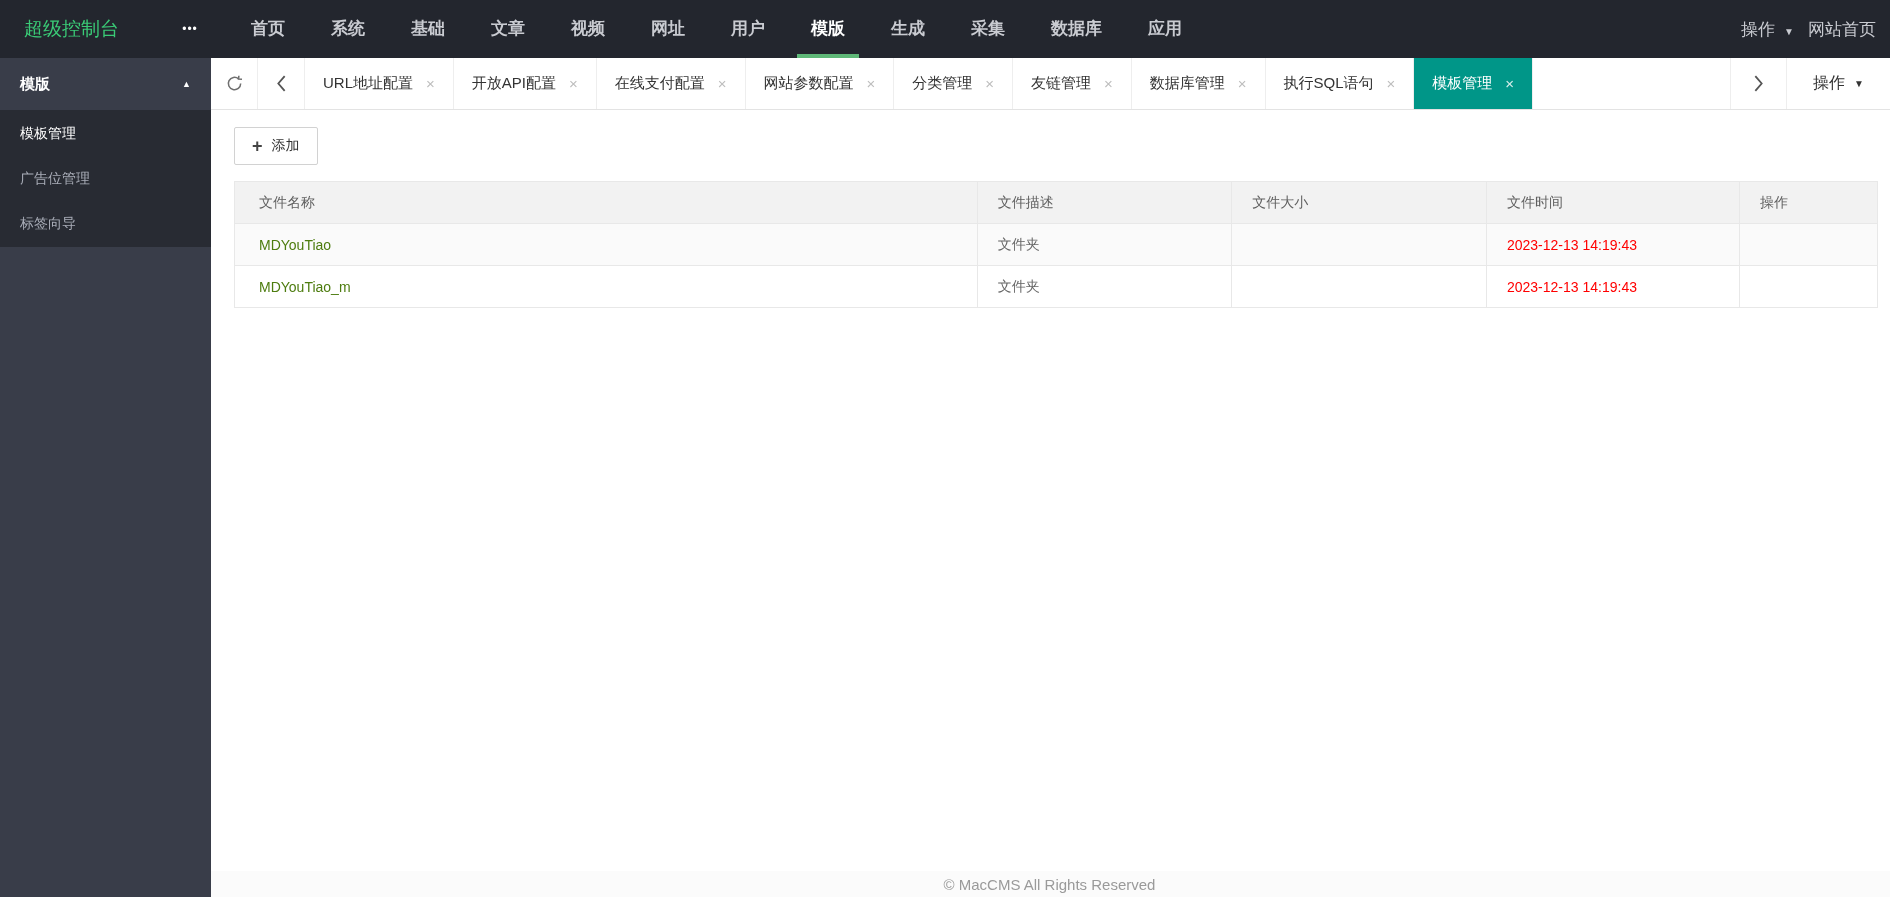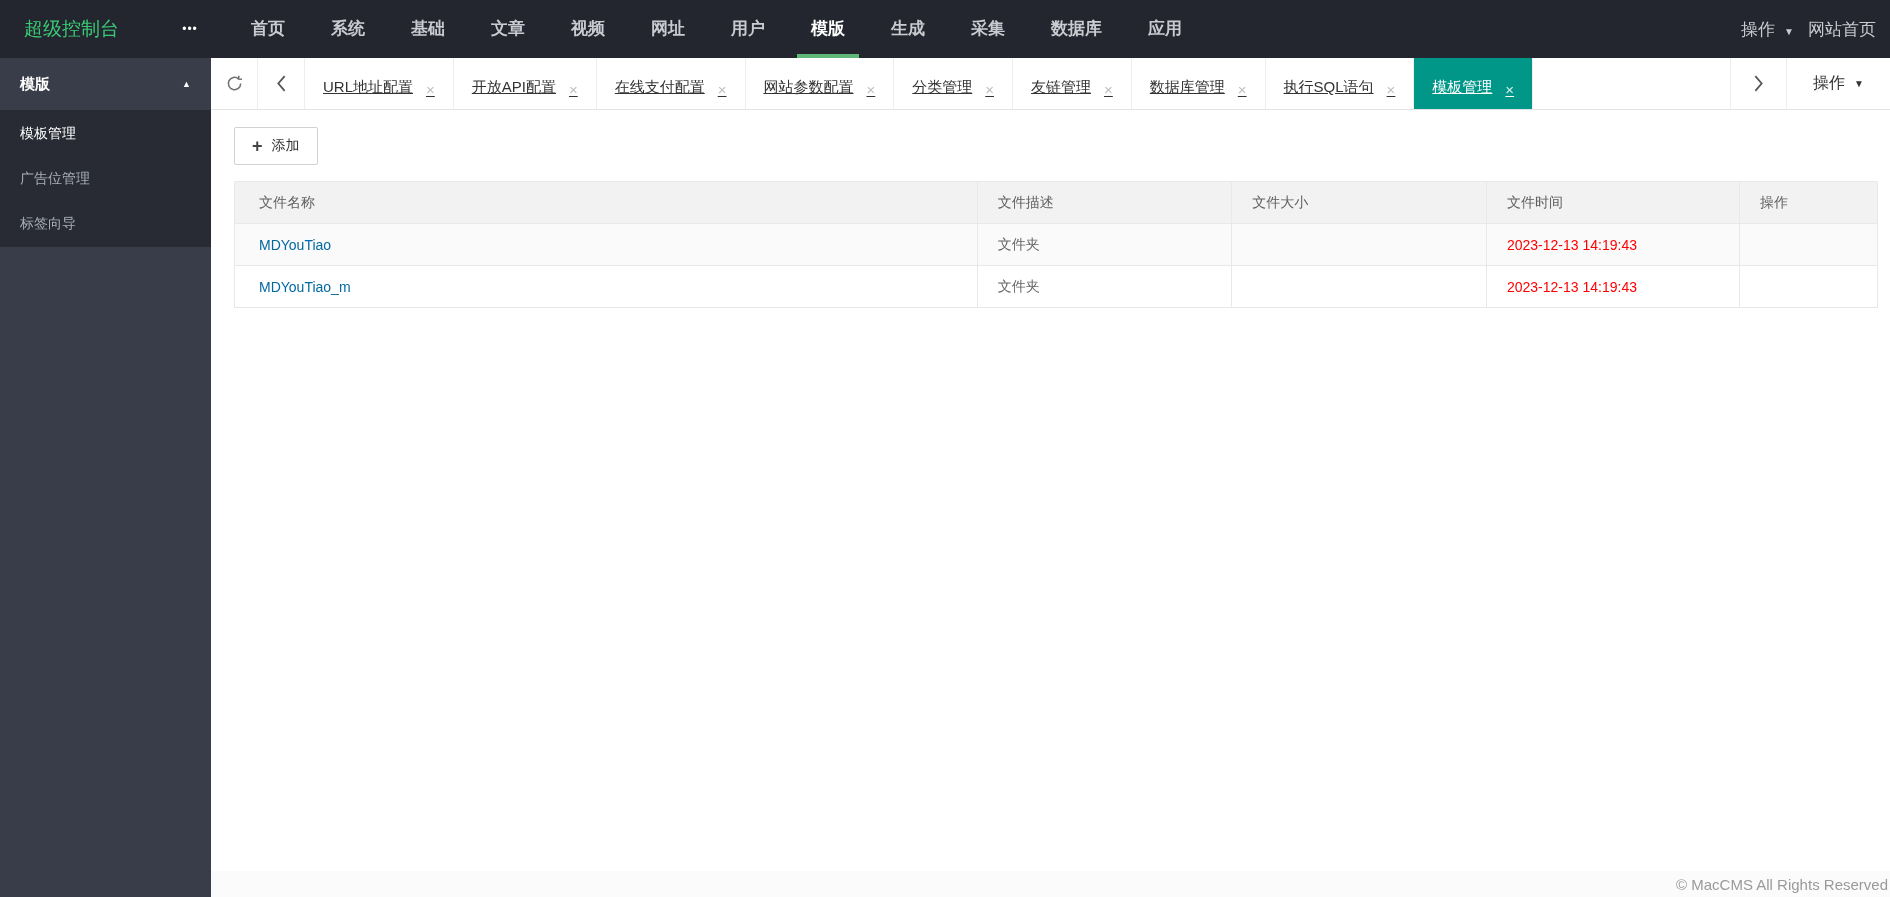"URL地址配置" .tab { align-items: flex-end -> center; text-decoration: underline -> none }
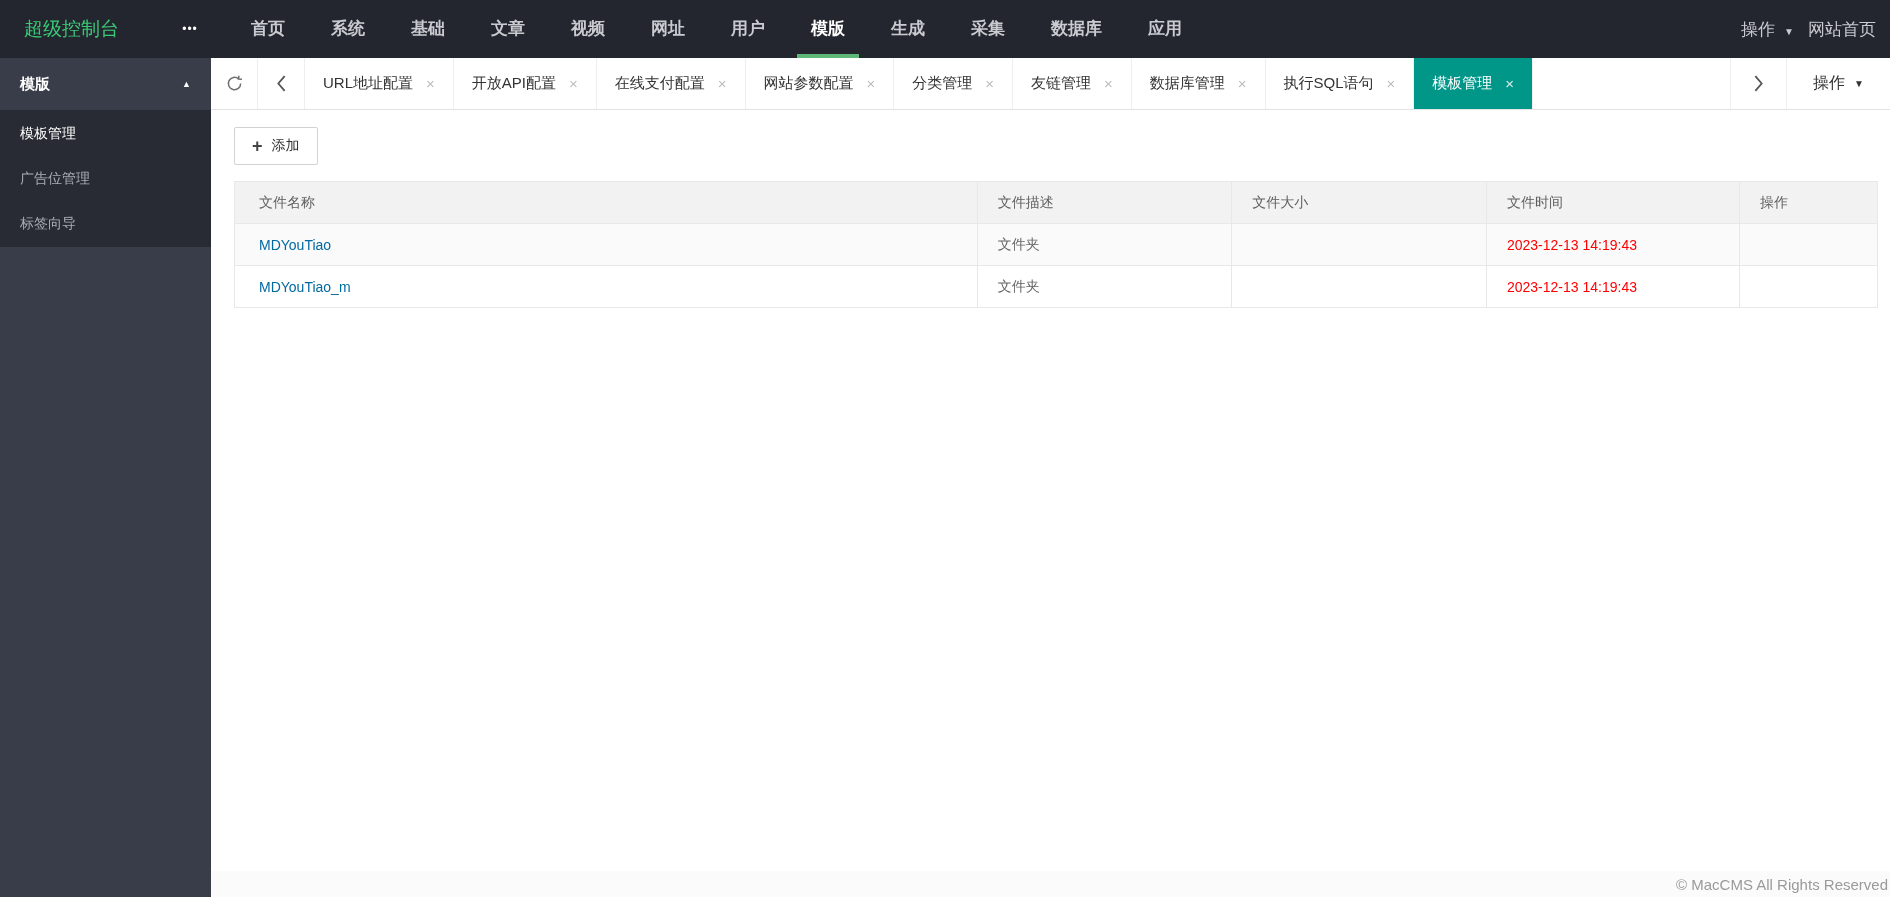"MDYouTiao" .cell-name { color: #0369a1 -> #4d7c0f }
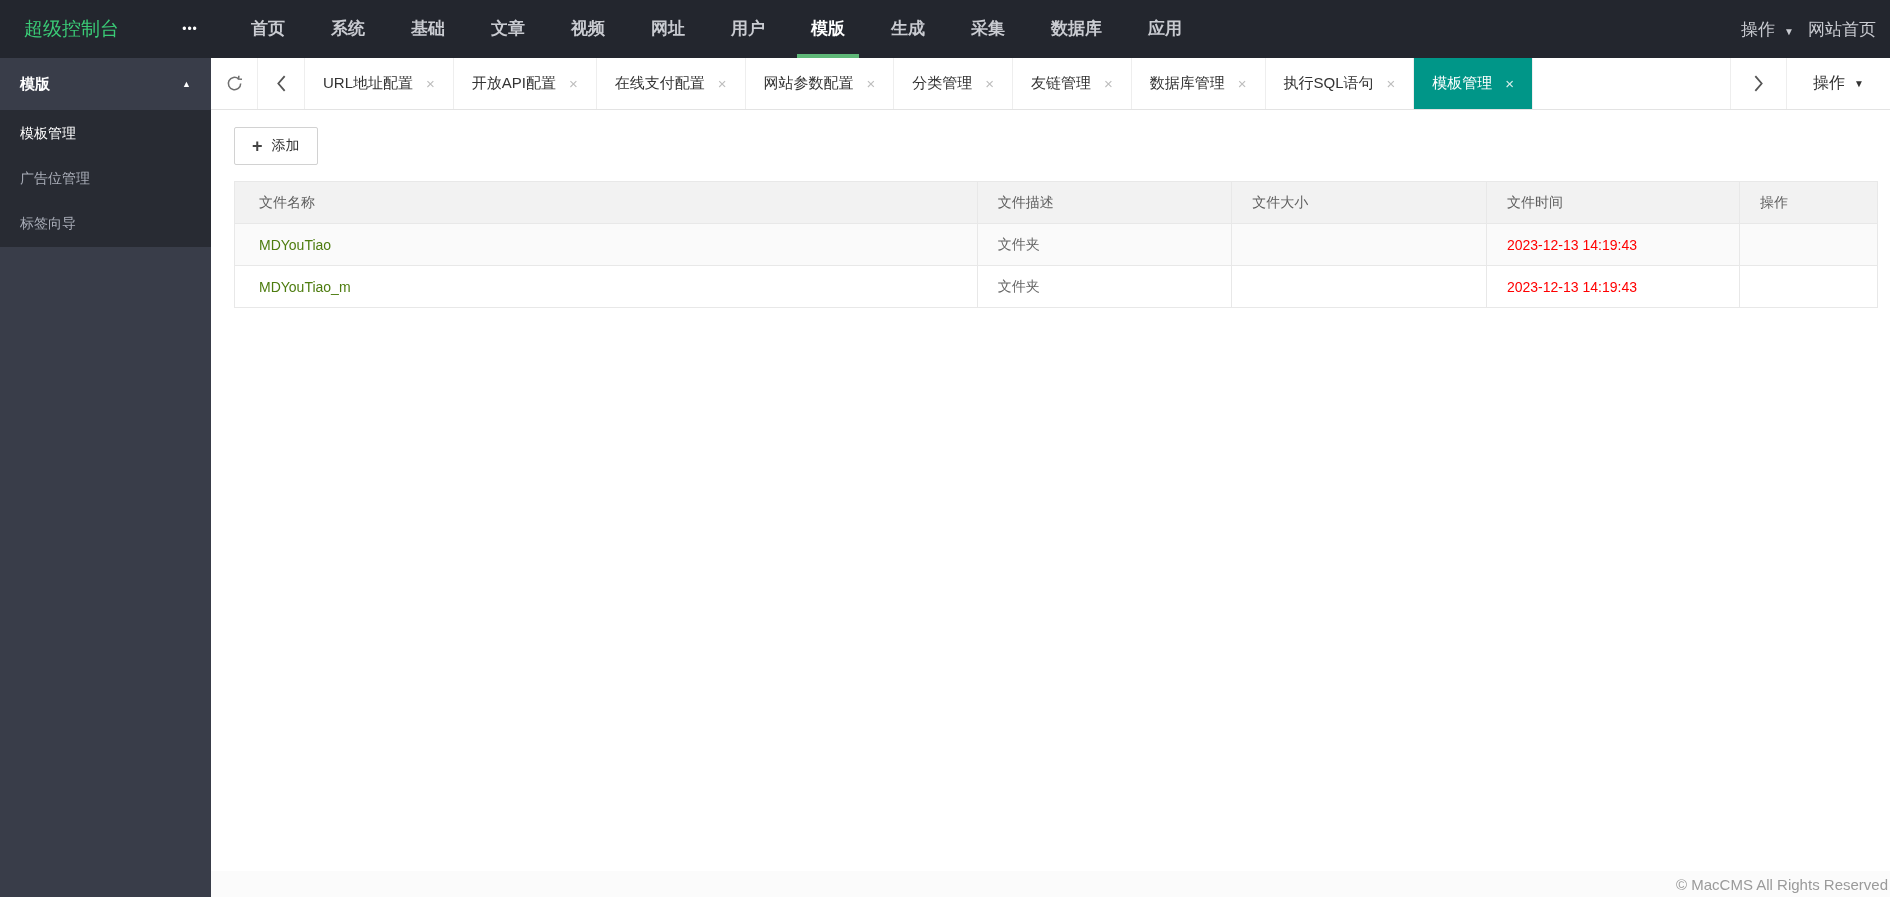"© MacCMS All Rights Reserved" .footer { justify-content: flex-end -> center }
